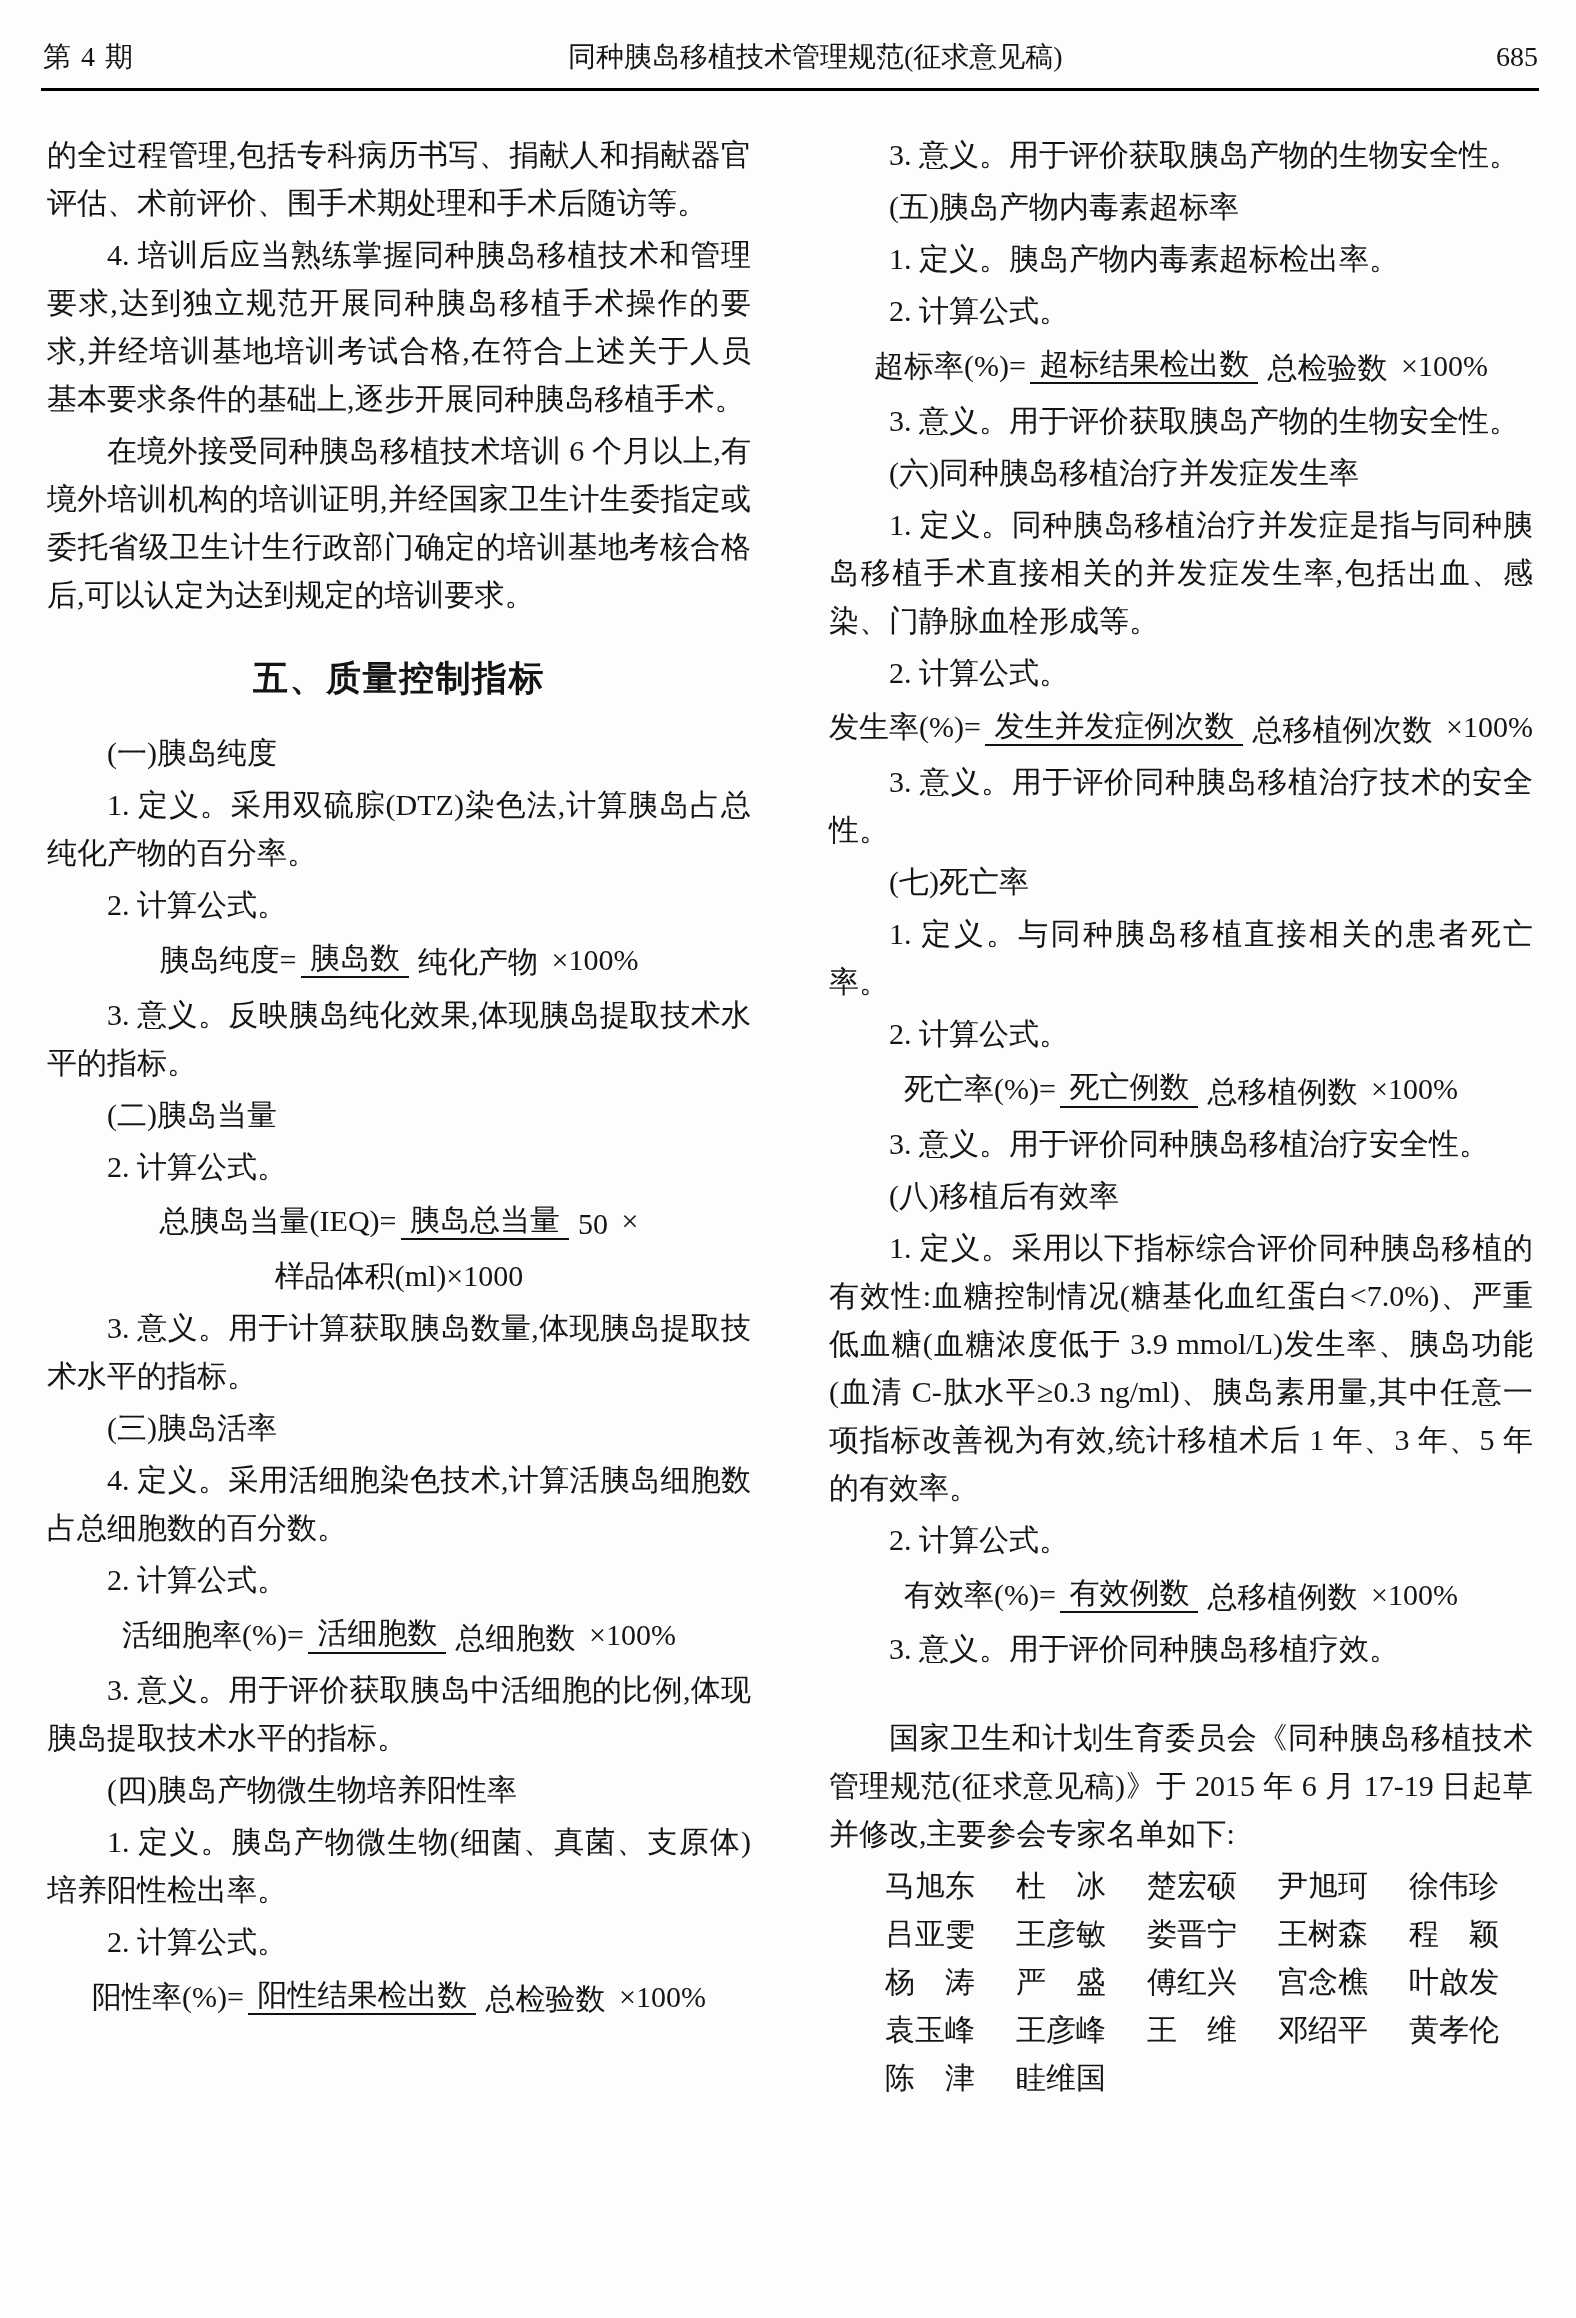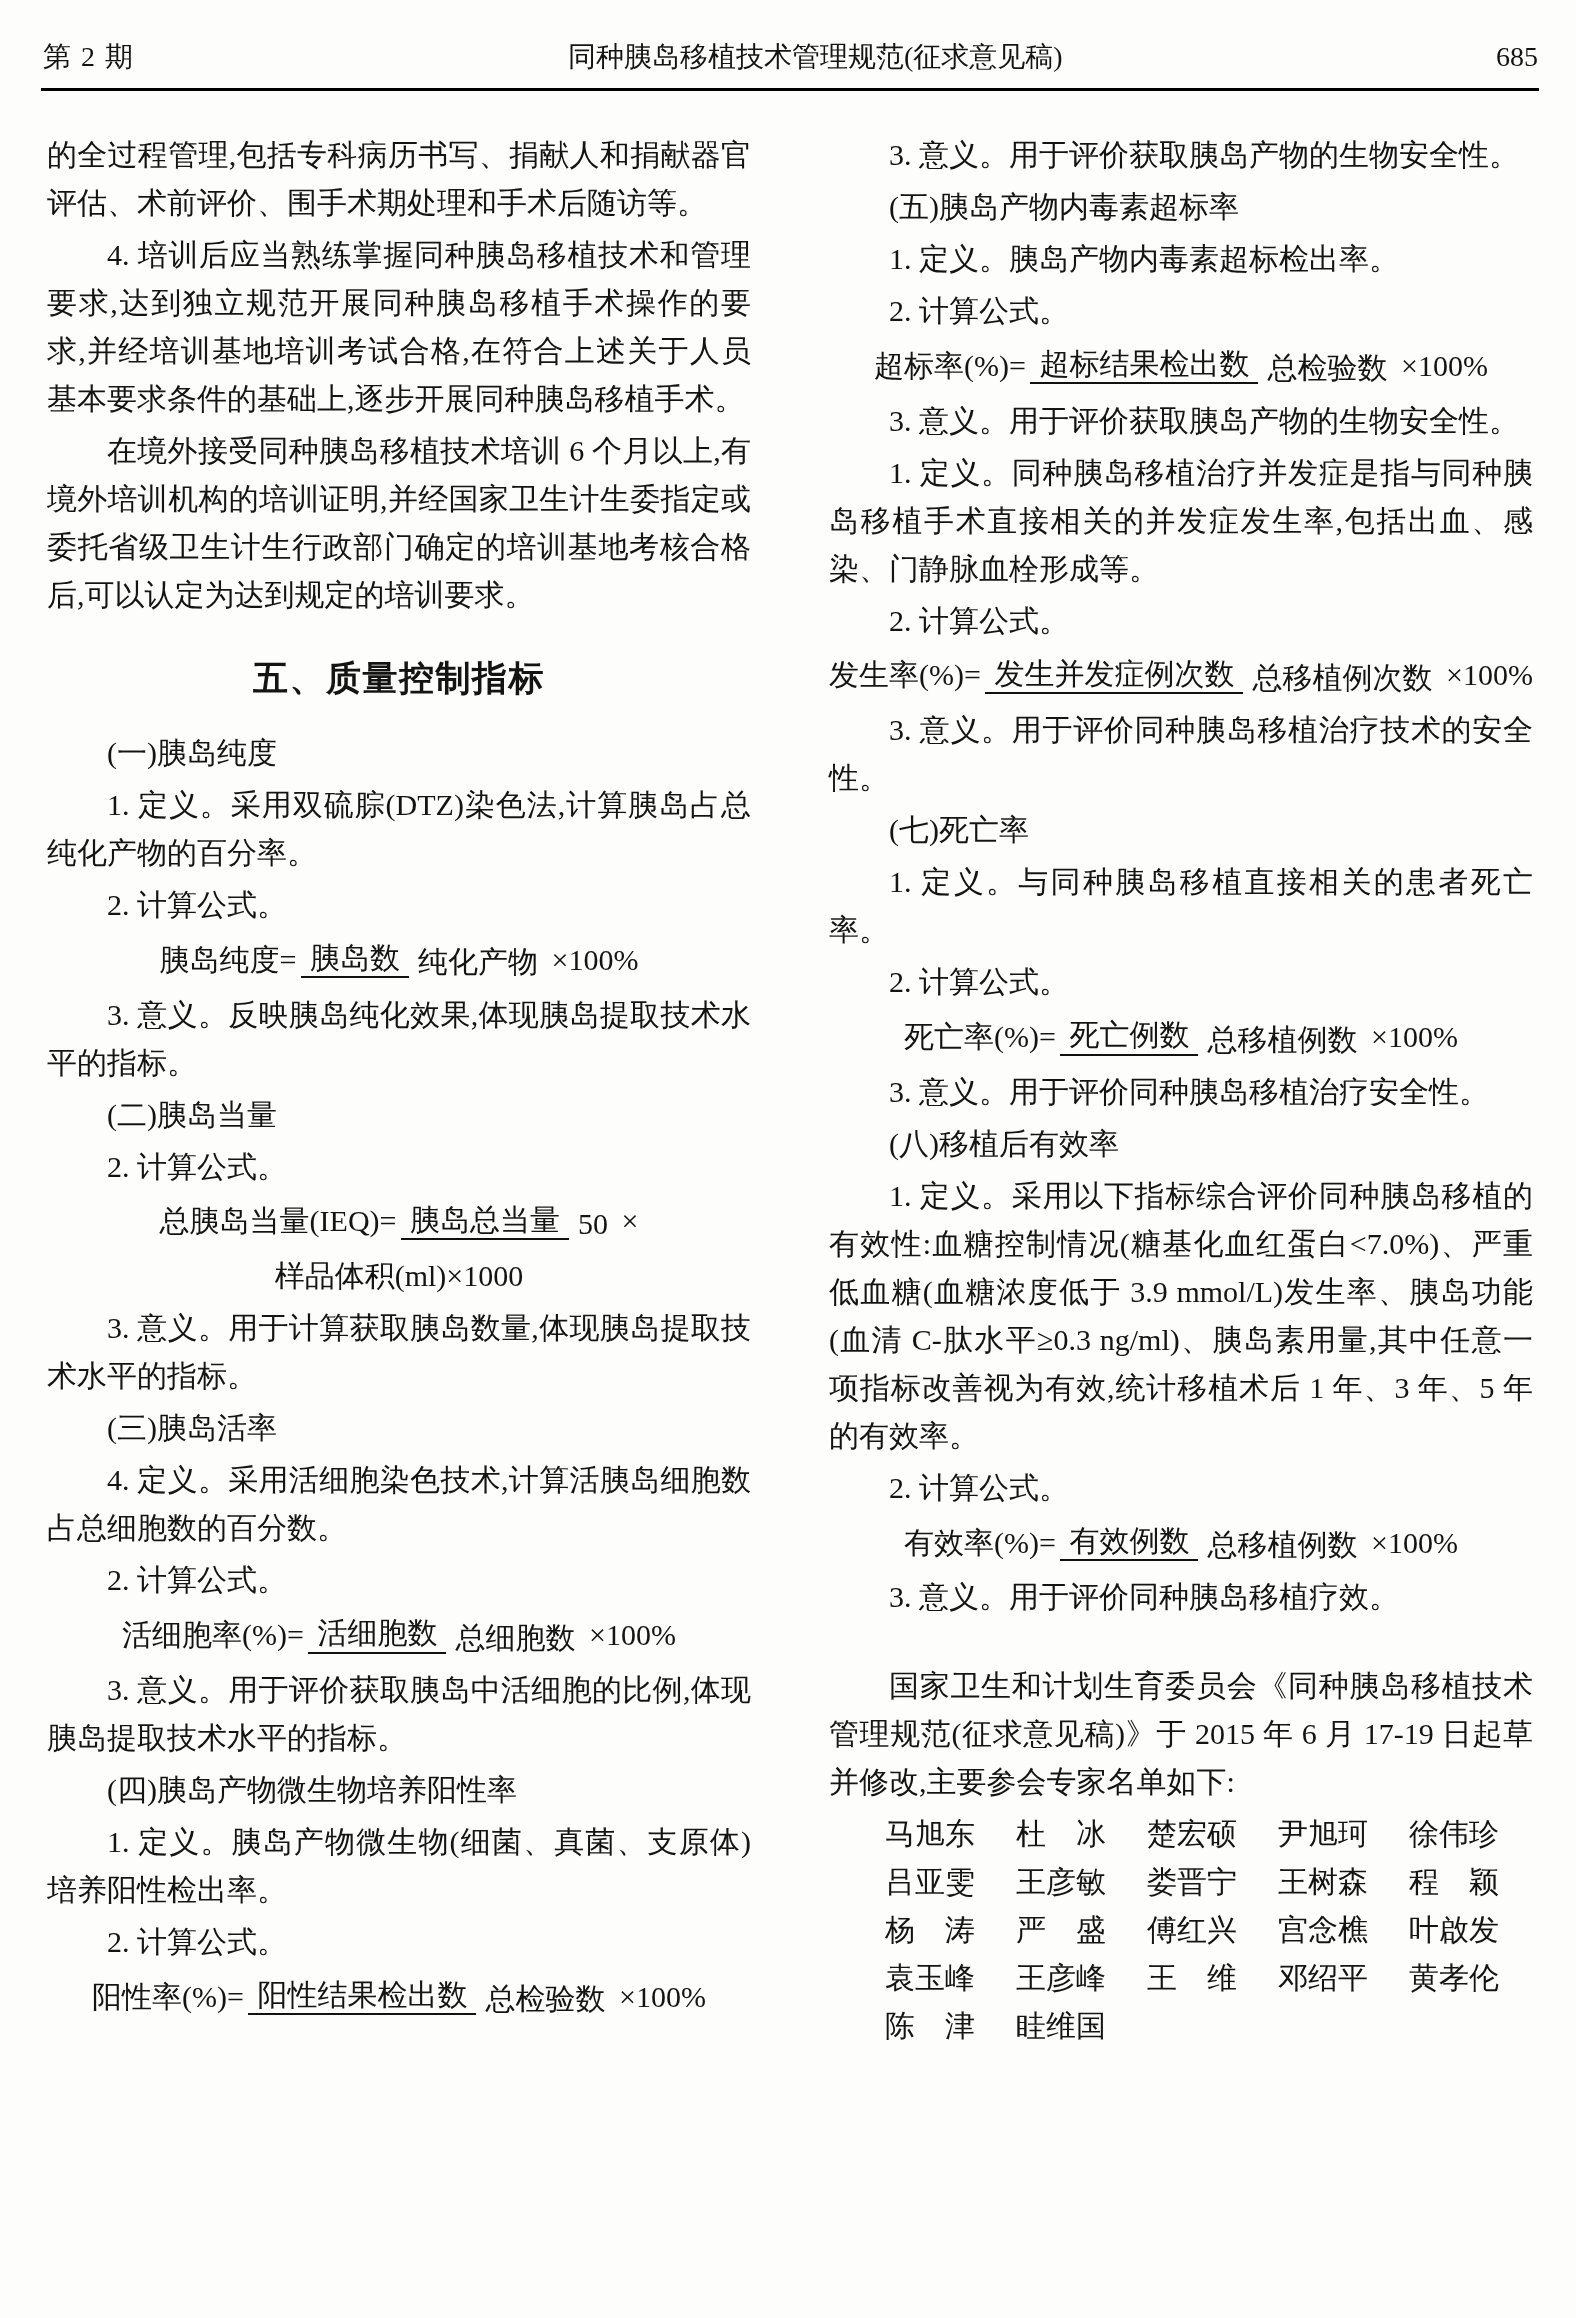"第 2 期" span.issue { text: 2 -> 4 }
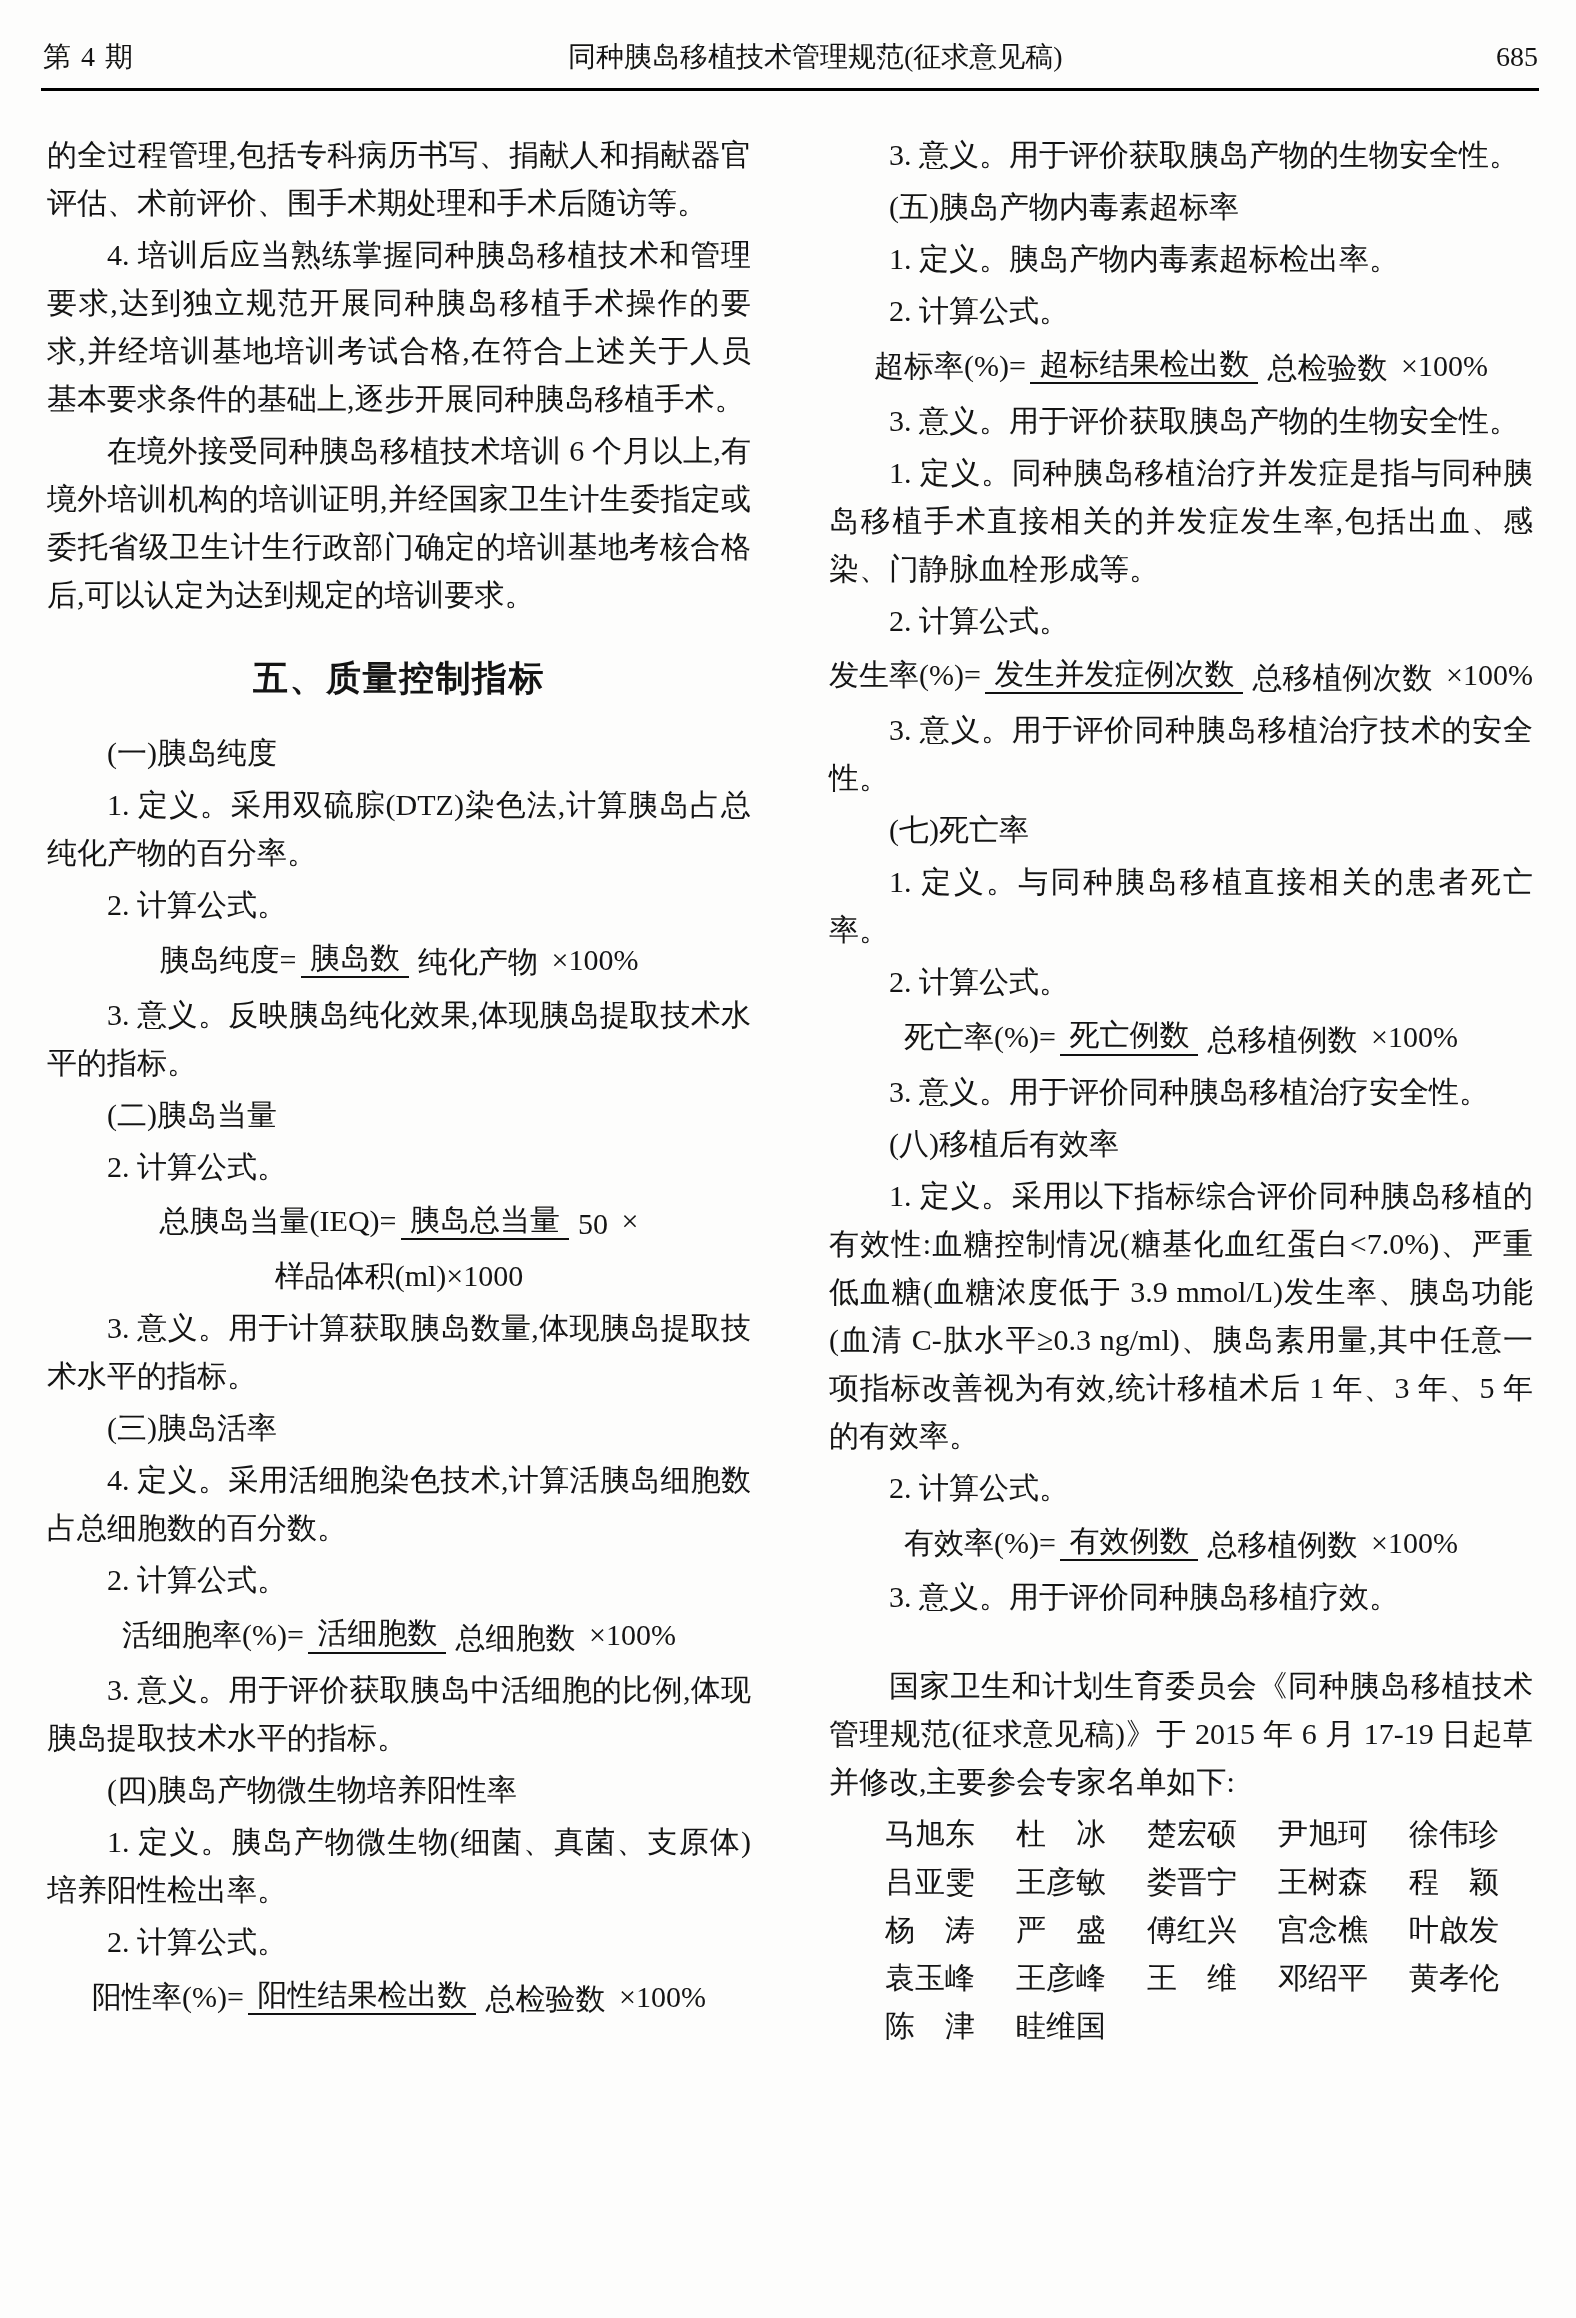"(六)同种胰岛移植治疗并发症发生率" p { html: none -> <p>(六)同种胰岛移植治疗并发症发生率</p> }
